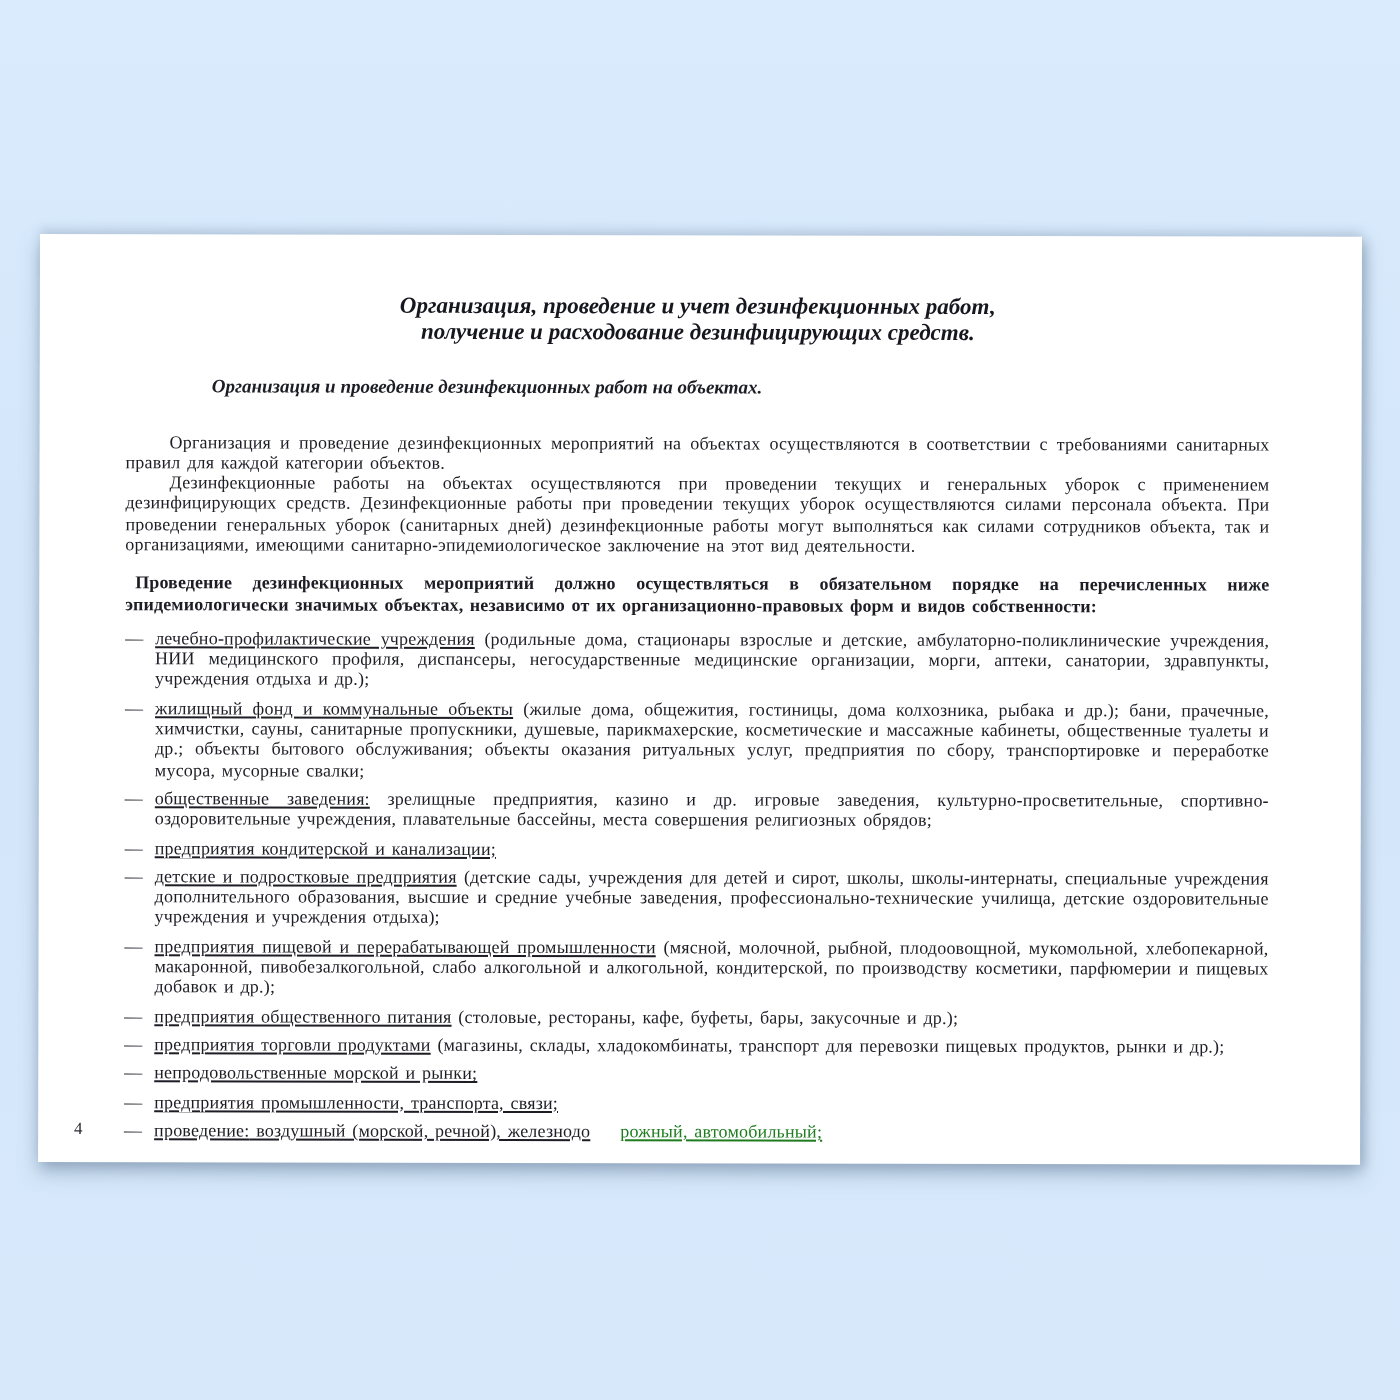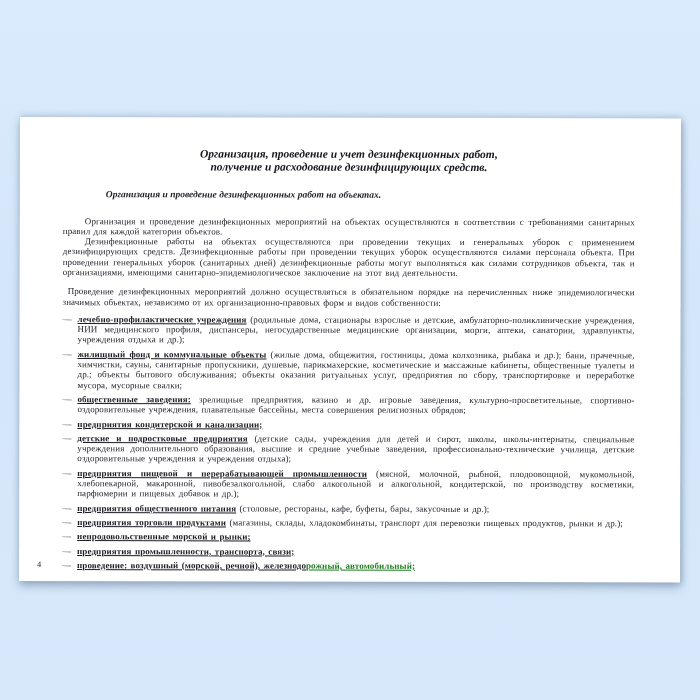"Проведение дезинфекционных мероприятий" .bold-para { font-weight: normal -> bold }
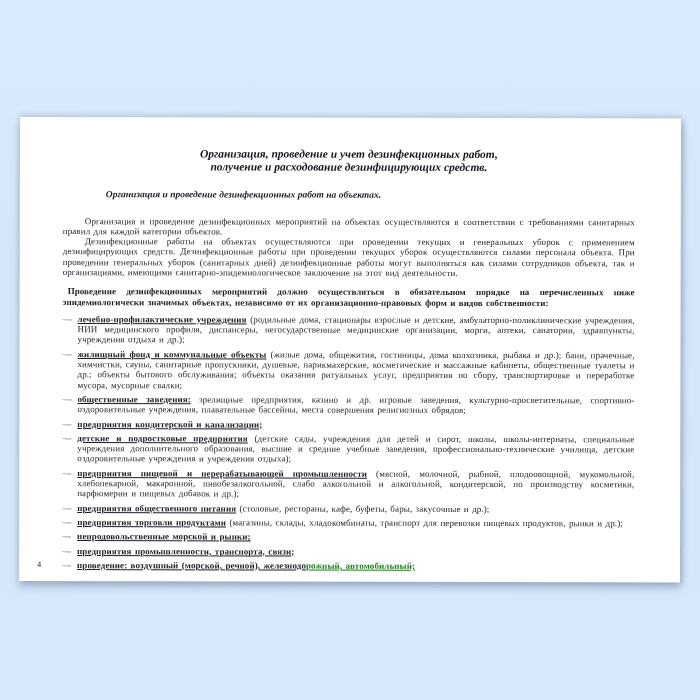"лечебно-профилактические учреждения" .lead { font-weight: bold -> normal }
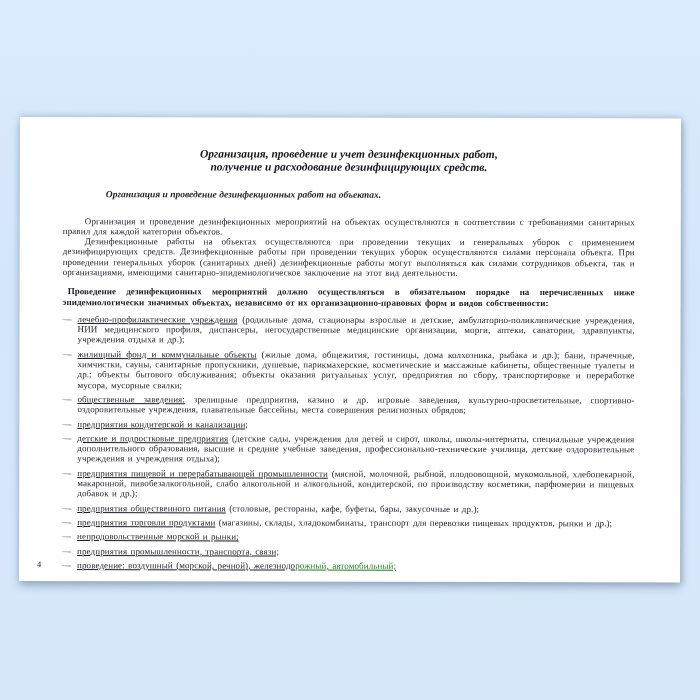"рожный, автомобильный;" .green { margin-left: none -> 15px }
